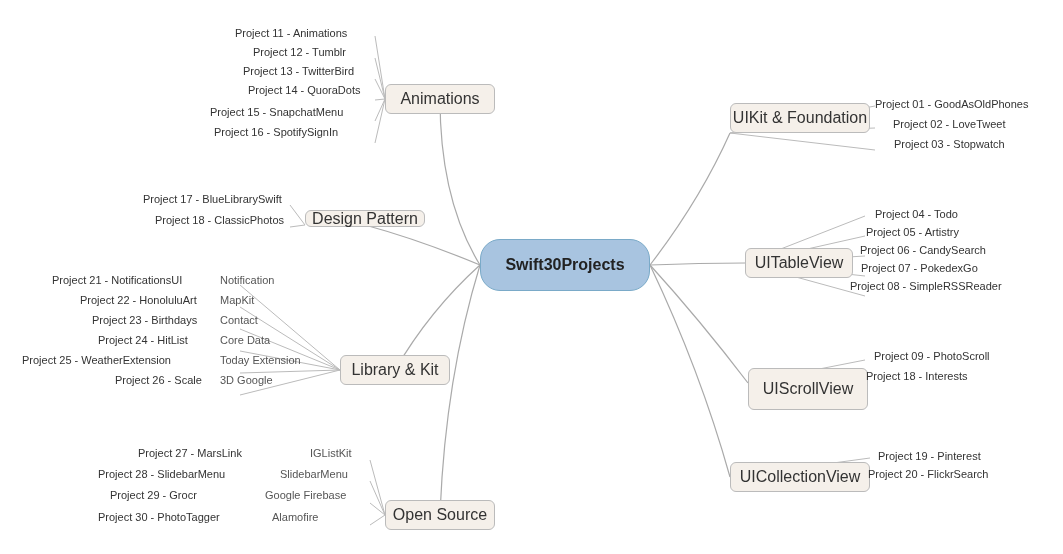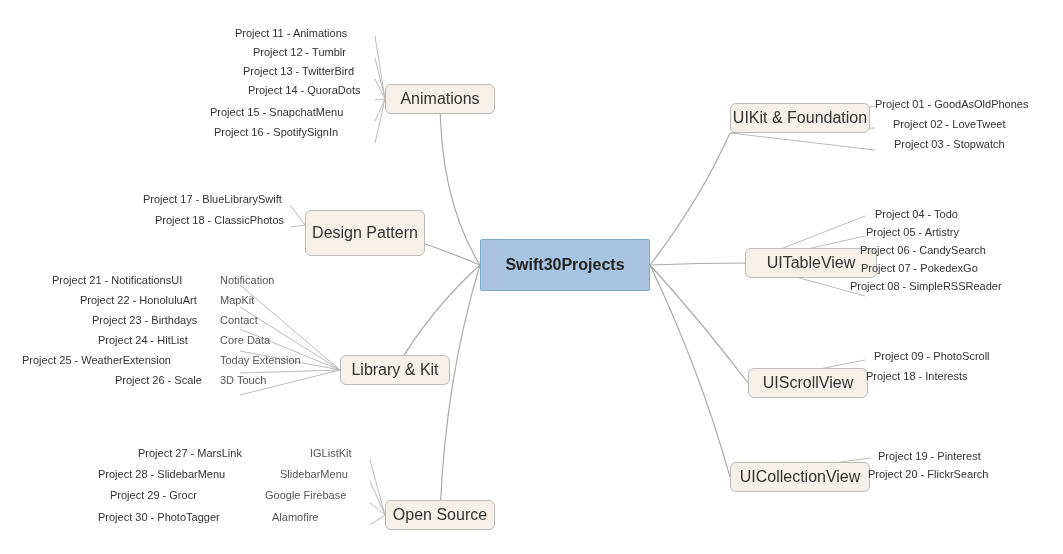"Design Pattern" div.node-box { height: 46px -> 17px }
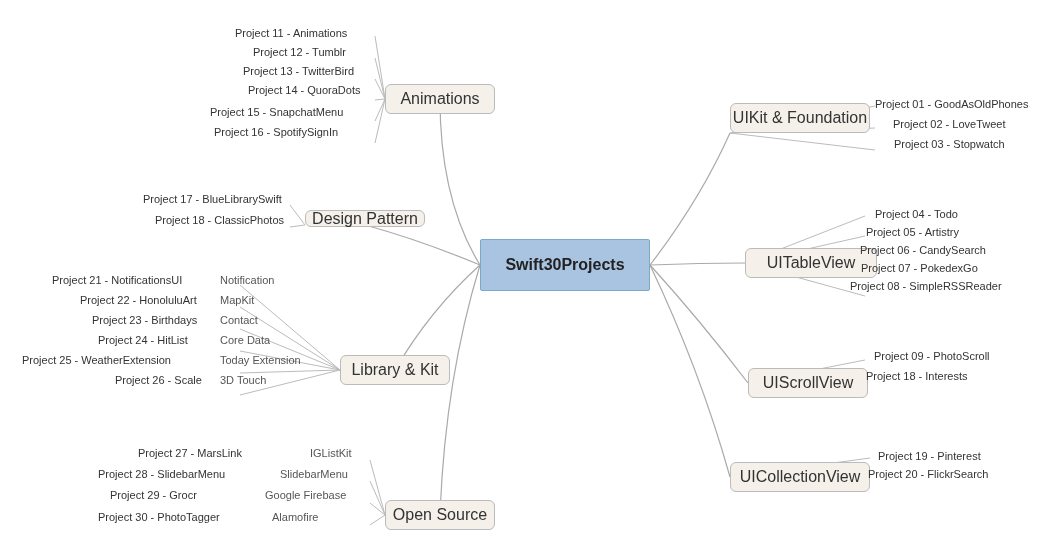"Swift30Projects" .node-box.center { border-radius: 2px -> 20px }
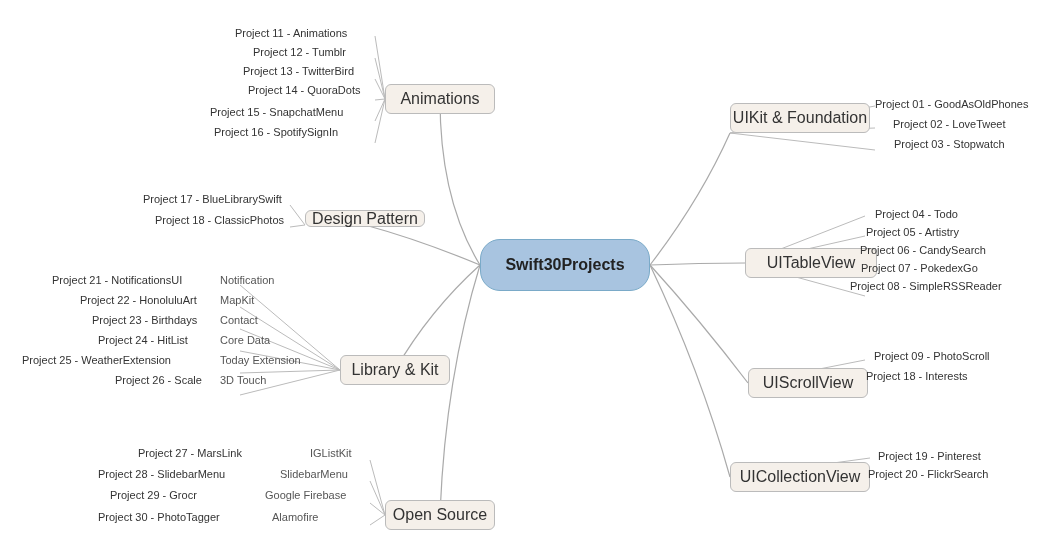"UITableView" div.node-box { width: 132px -> 108px }
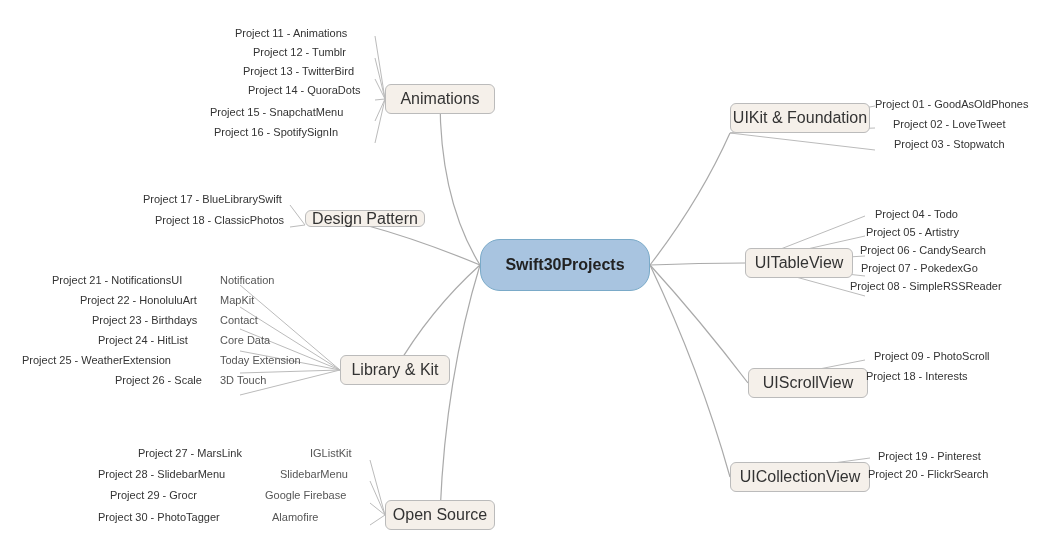"3D Touch" span.leaf-text { text: Touch -> Google }
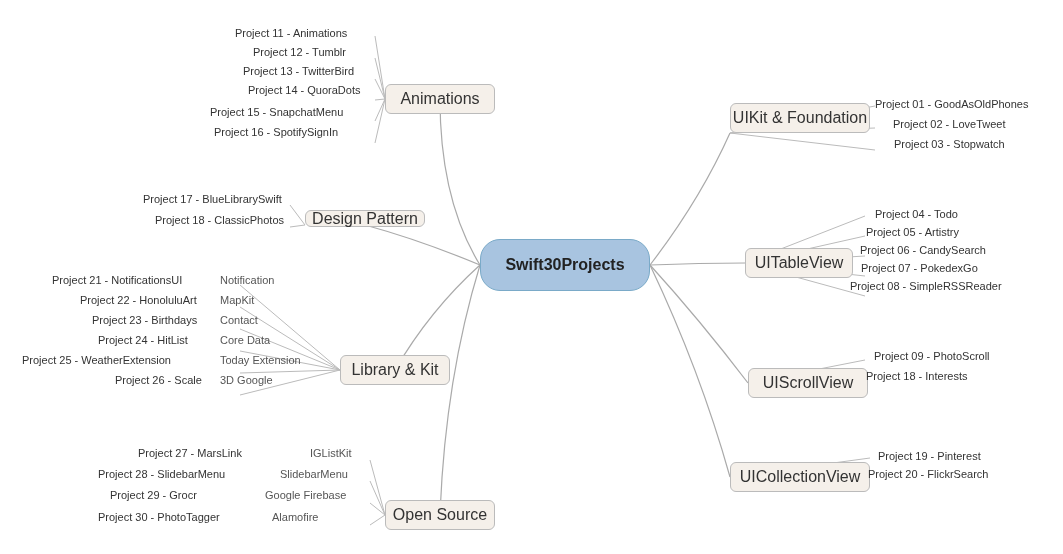"UIScrollView" div.node-box { height: 30px -> 42px }
